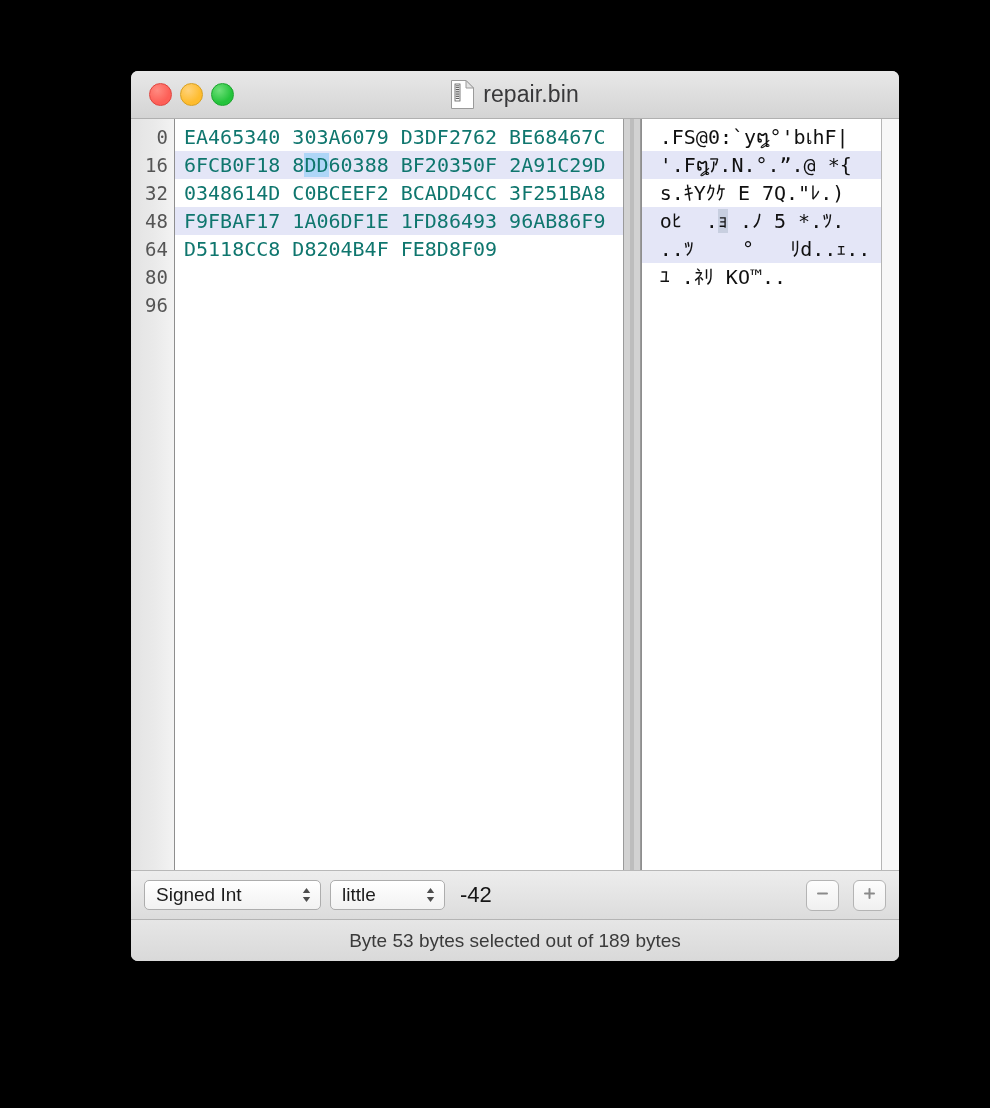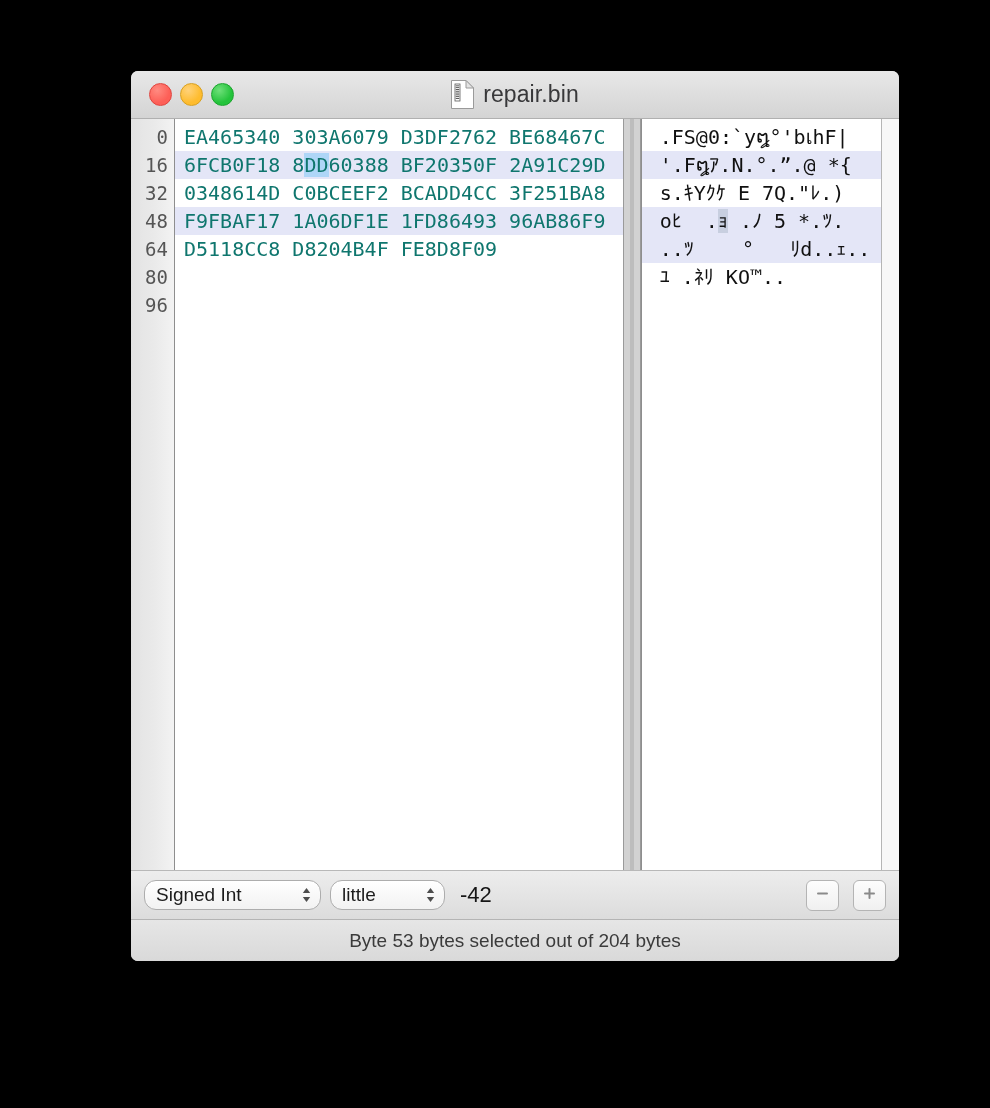"Signed Int" .popup { border-radius: 12px -> 5px }
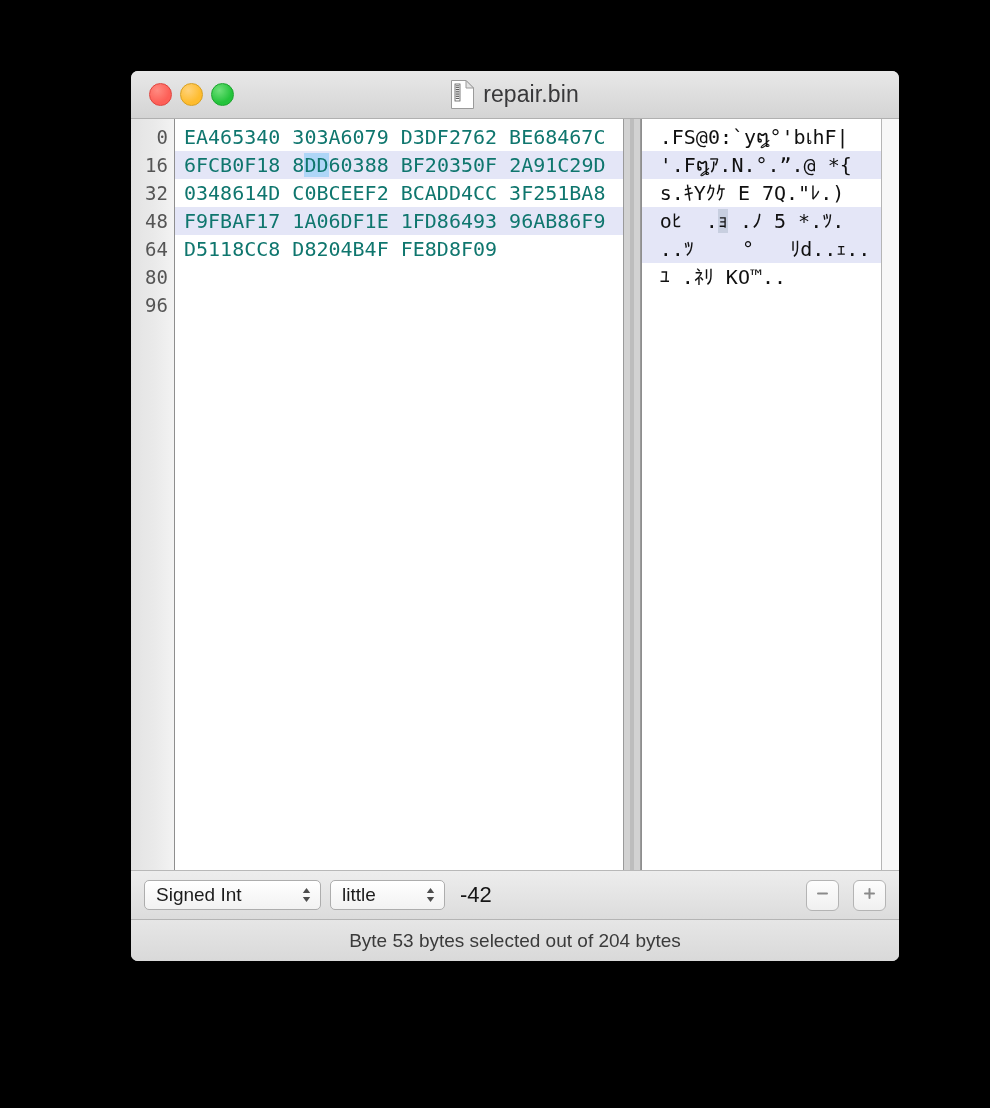"Byte 53 bytes selected out" span.statusbar-text { text: 204 -> 189 }
